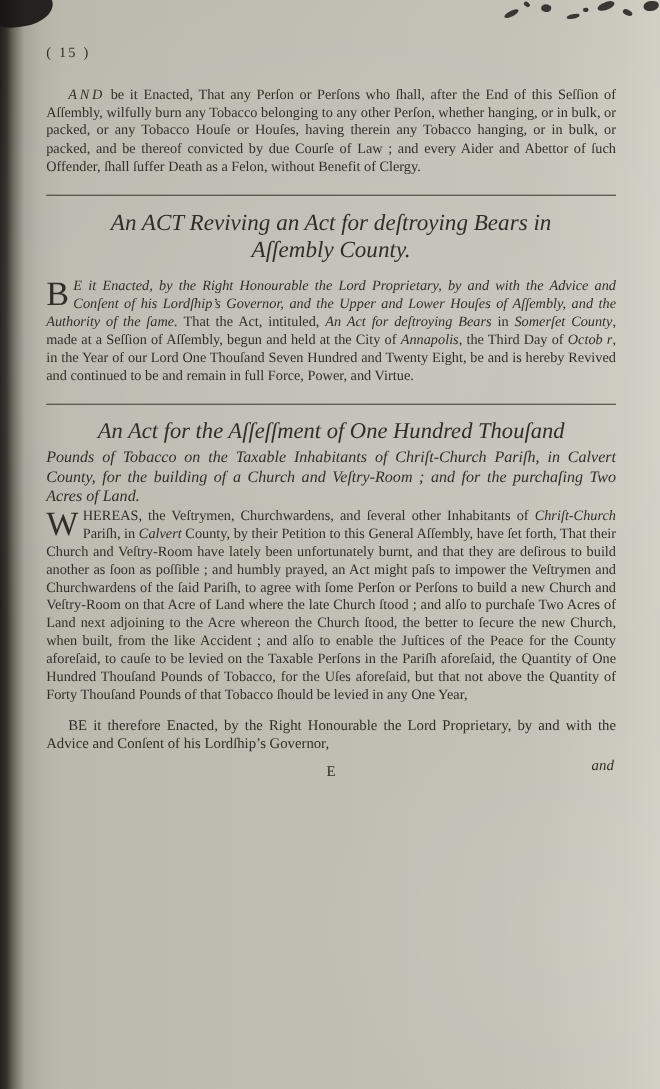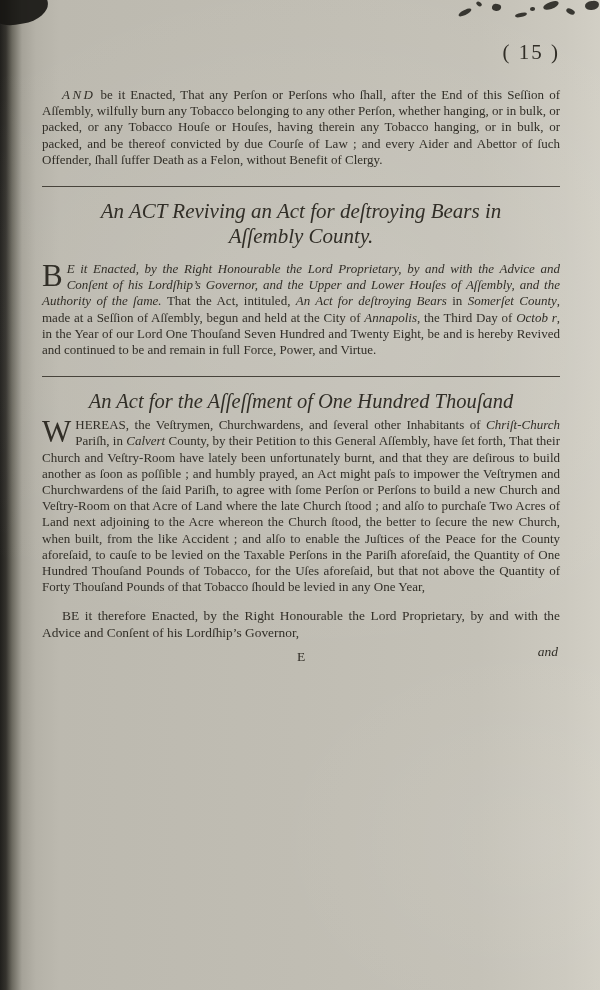"( 15 )" .pagenum { font-size: 21px -> 13px; text-align: right -> left }
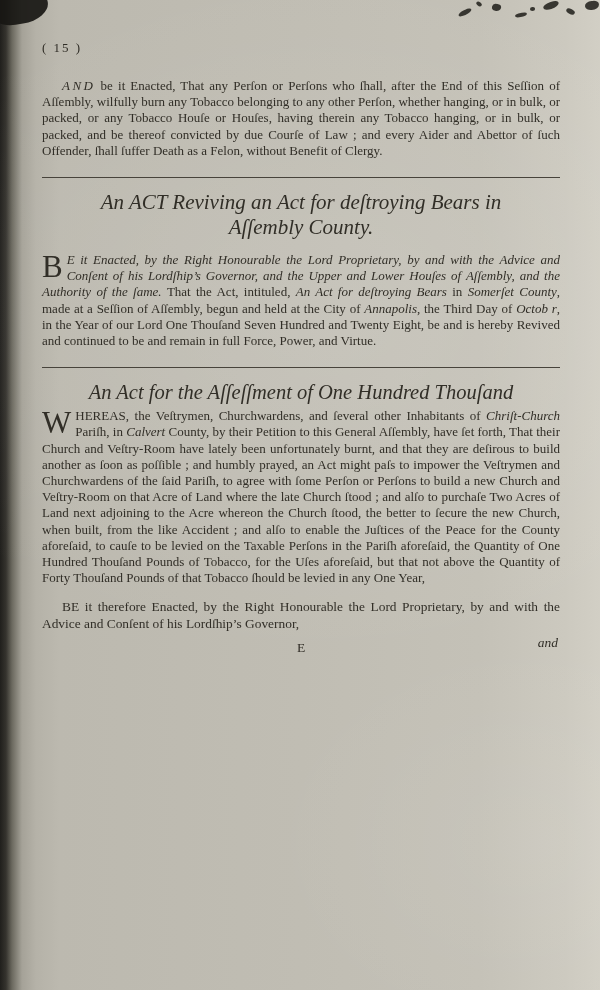"Pounds of Tobacco on the" div.act3-rest { html: none -> <div>Pounds of Tobacco on the Taxable Inhabitants of Chriſt-Church Pariſh, in Calvert County, for the building of a Church and Veſtry-Room ; and for the purchaſing Two Acres of Land.</div> }
